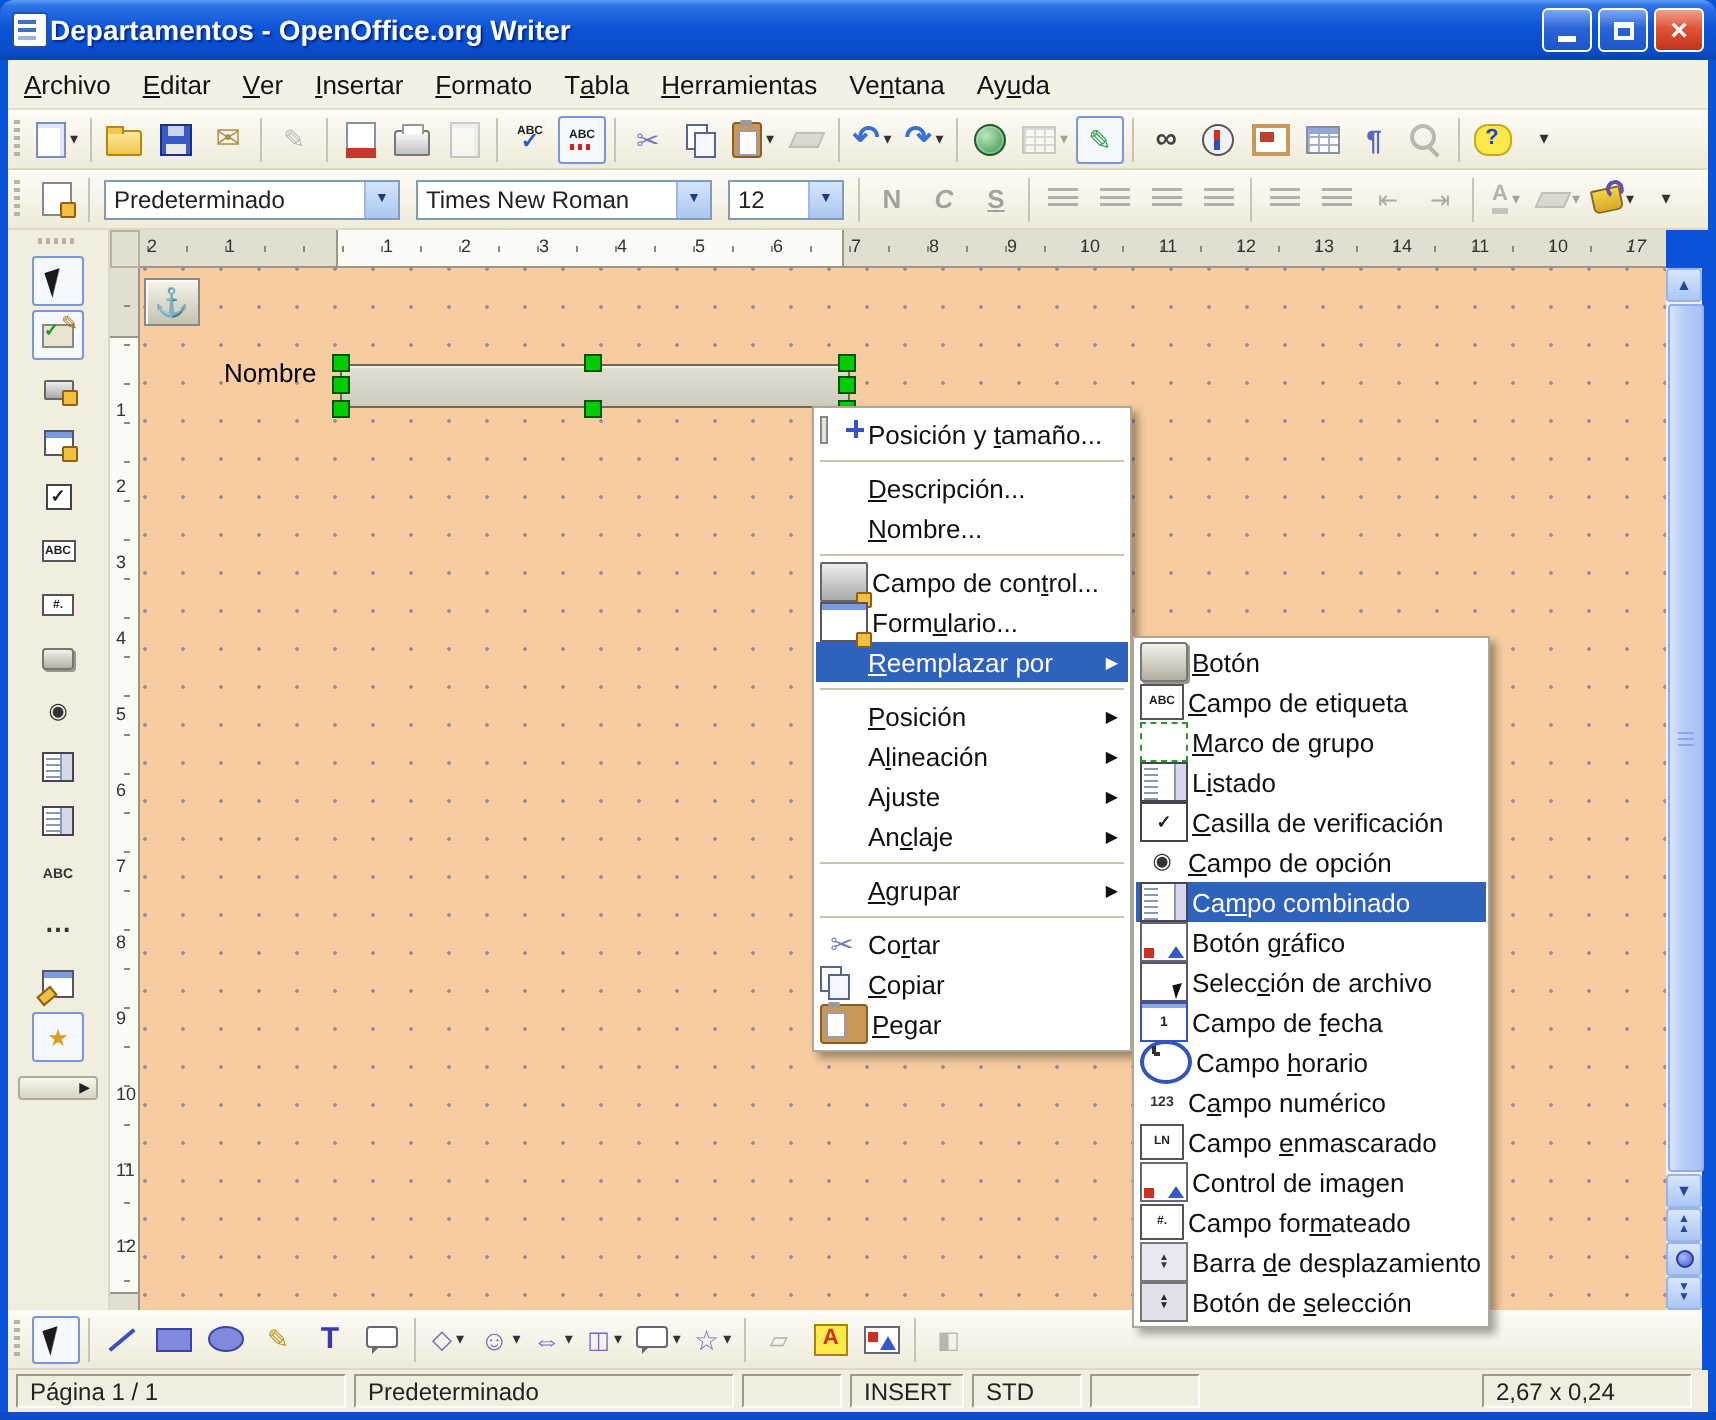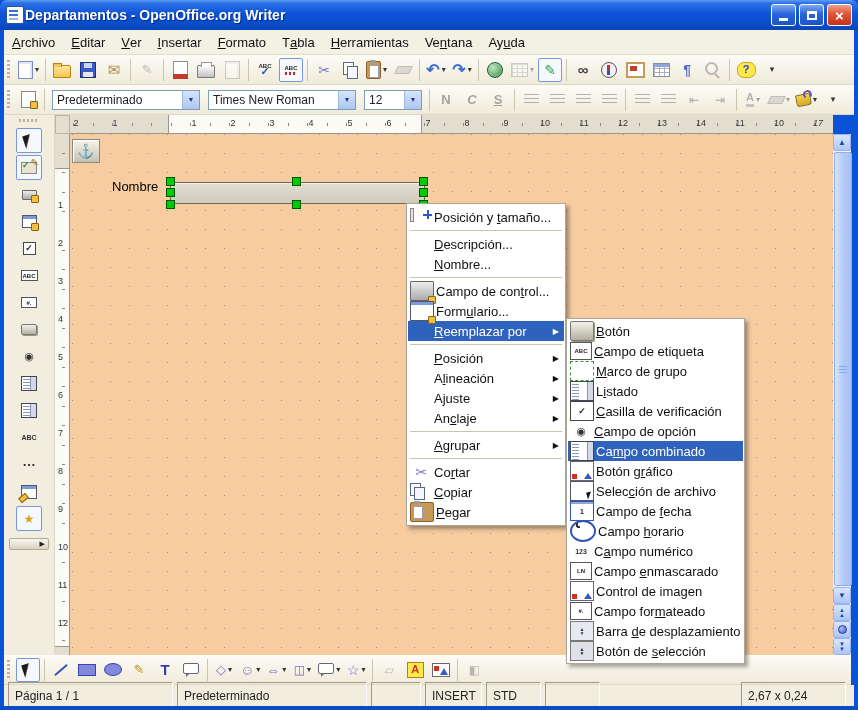"Página 1 / 1" .scell { height: 27px -> 17px }
